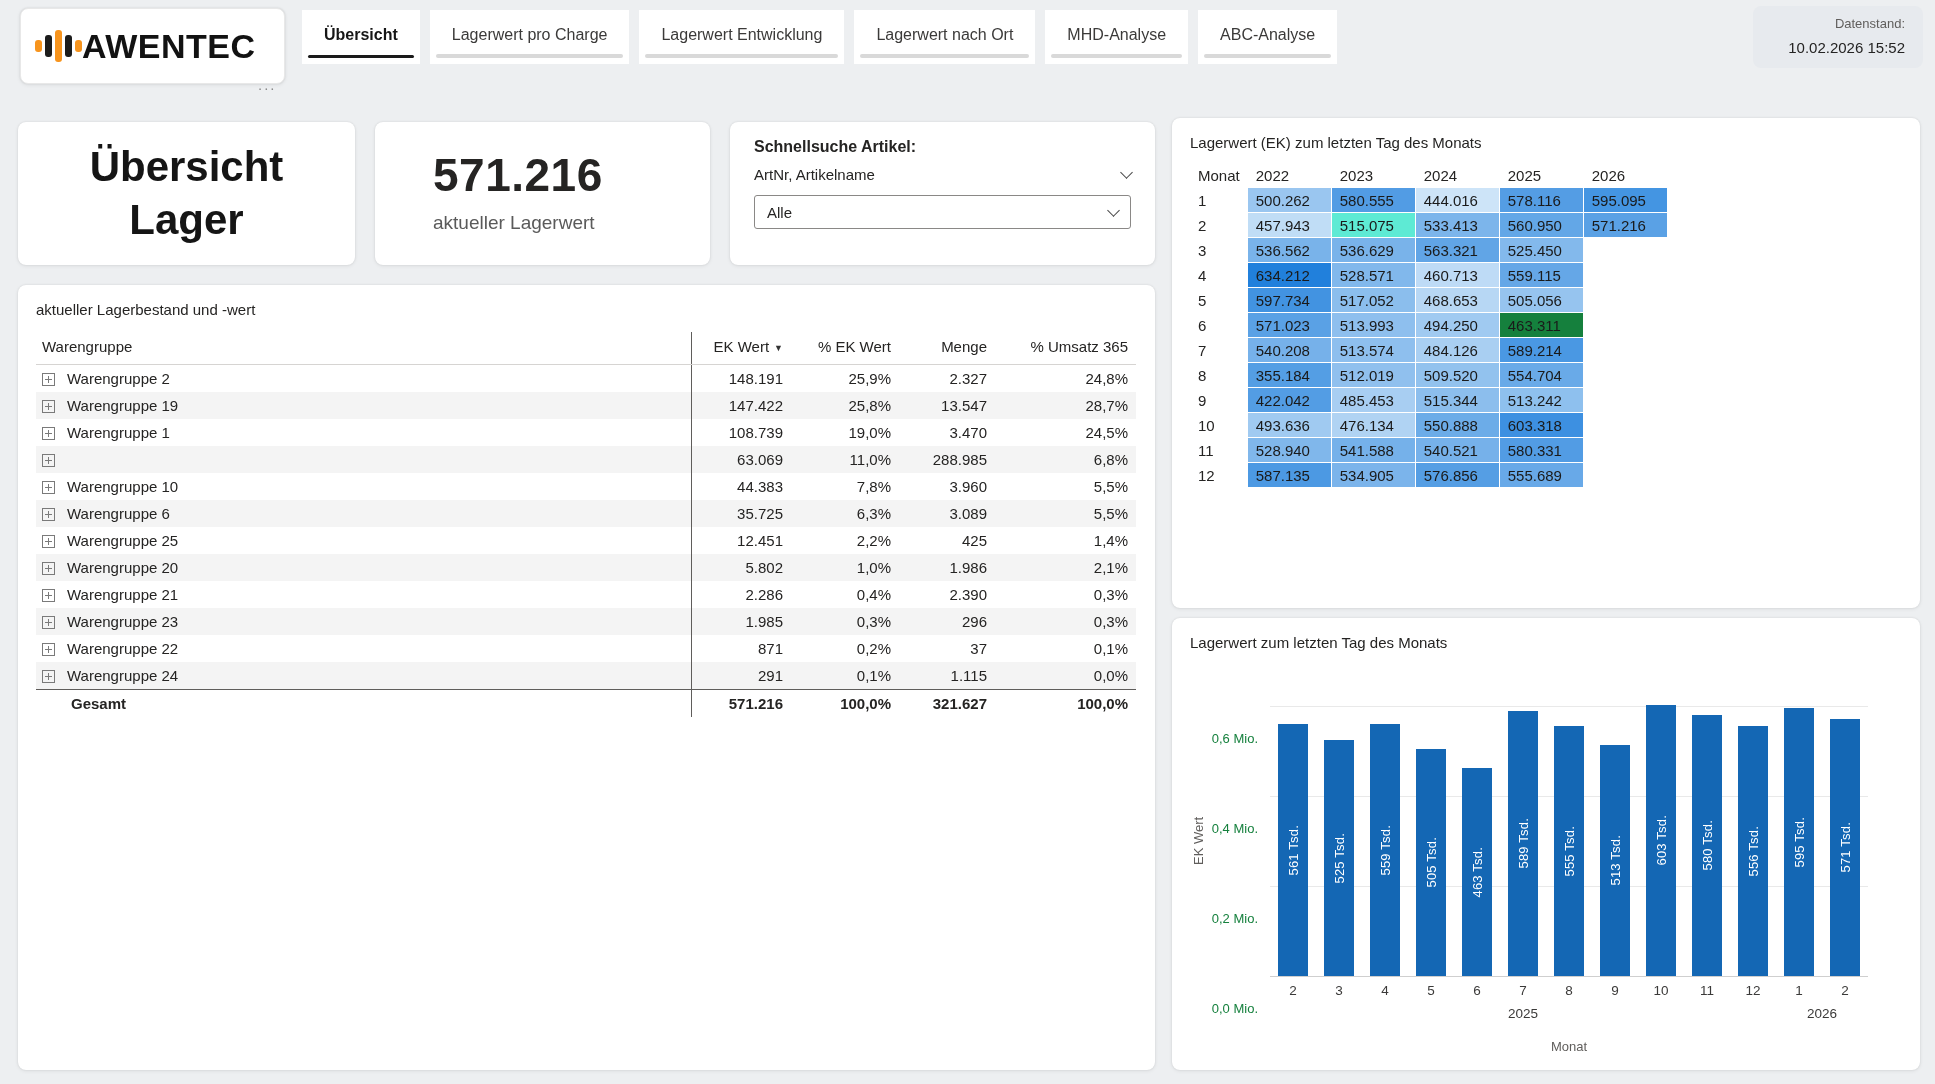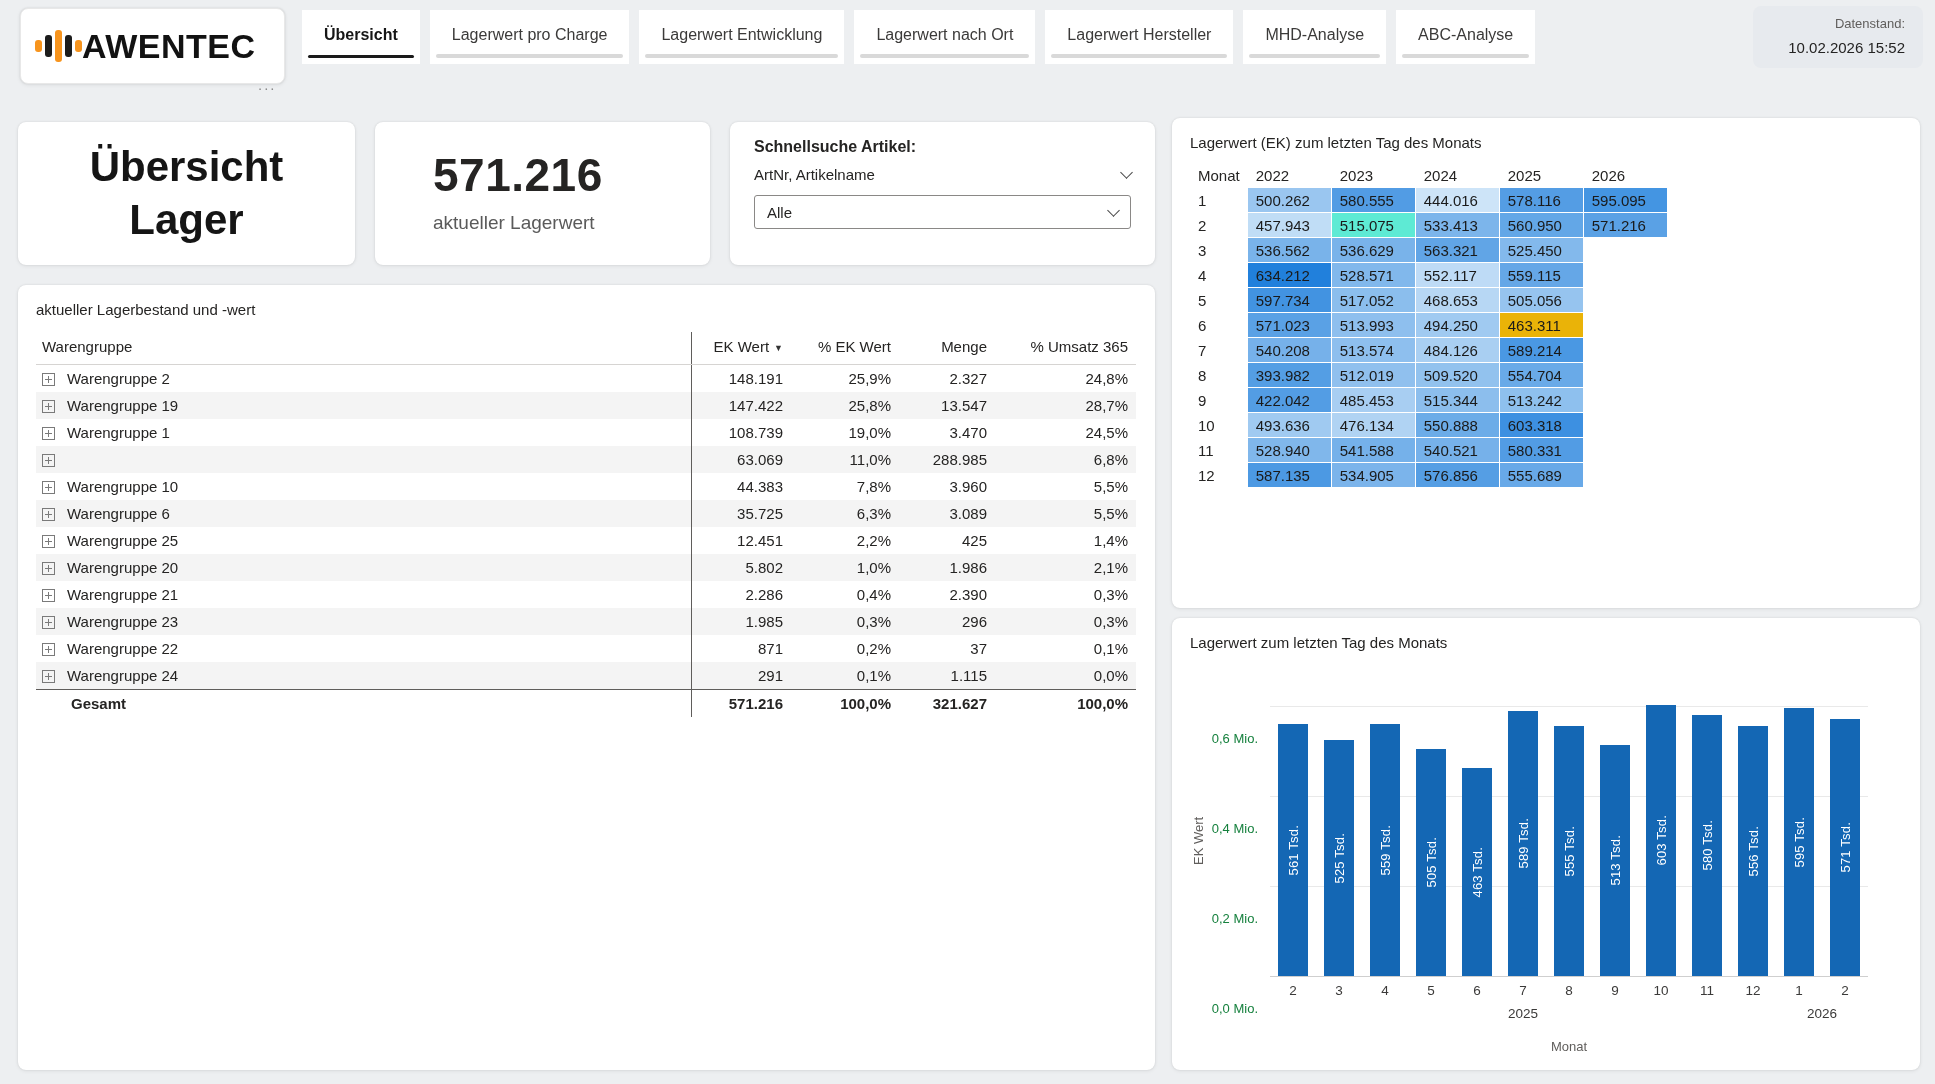"Lagerwert Hersteller" div.tab { html: <div><span>Lagerwert Hersteller</span><i></i></div> -> none }
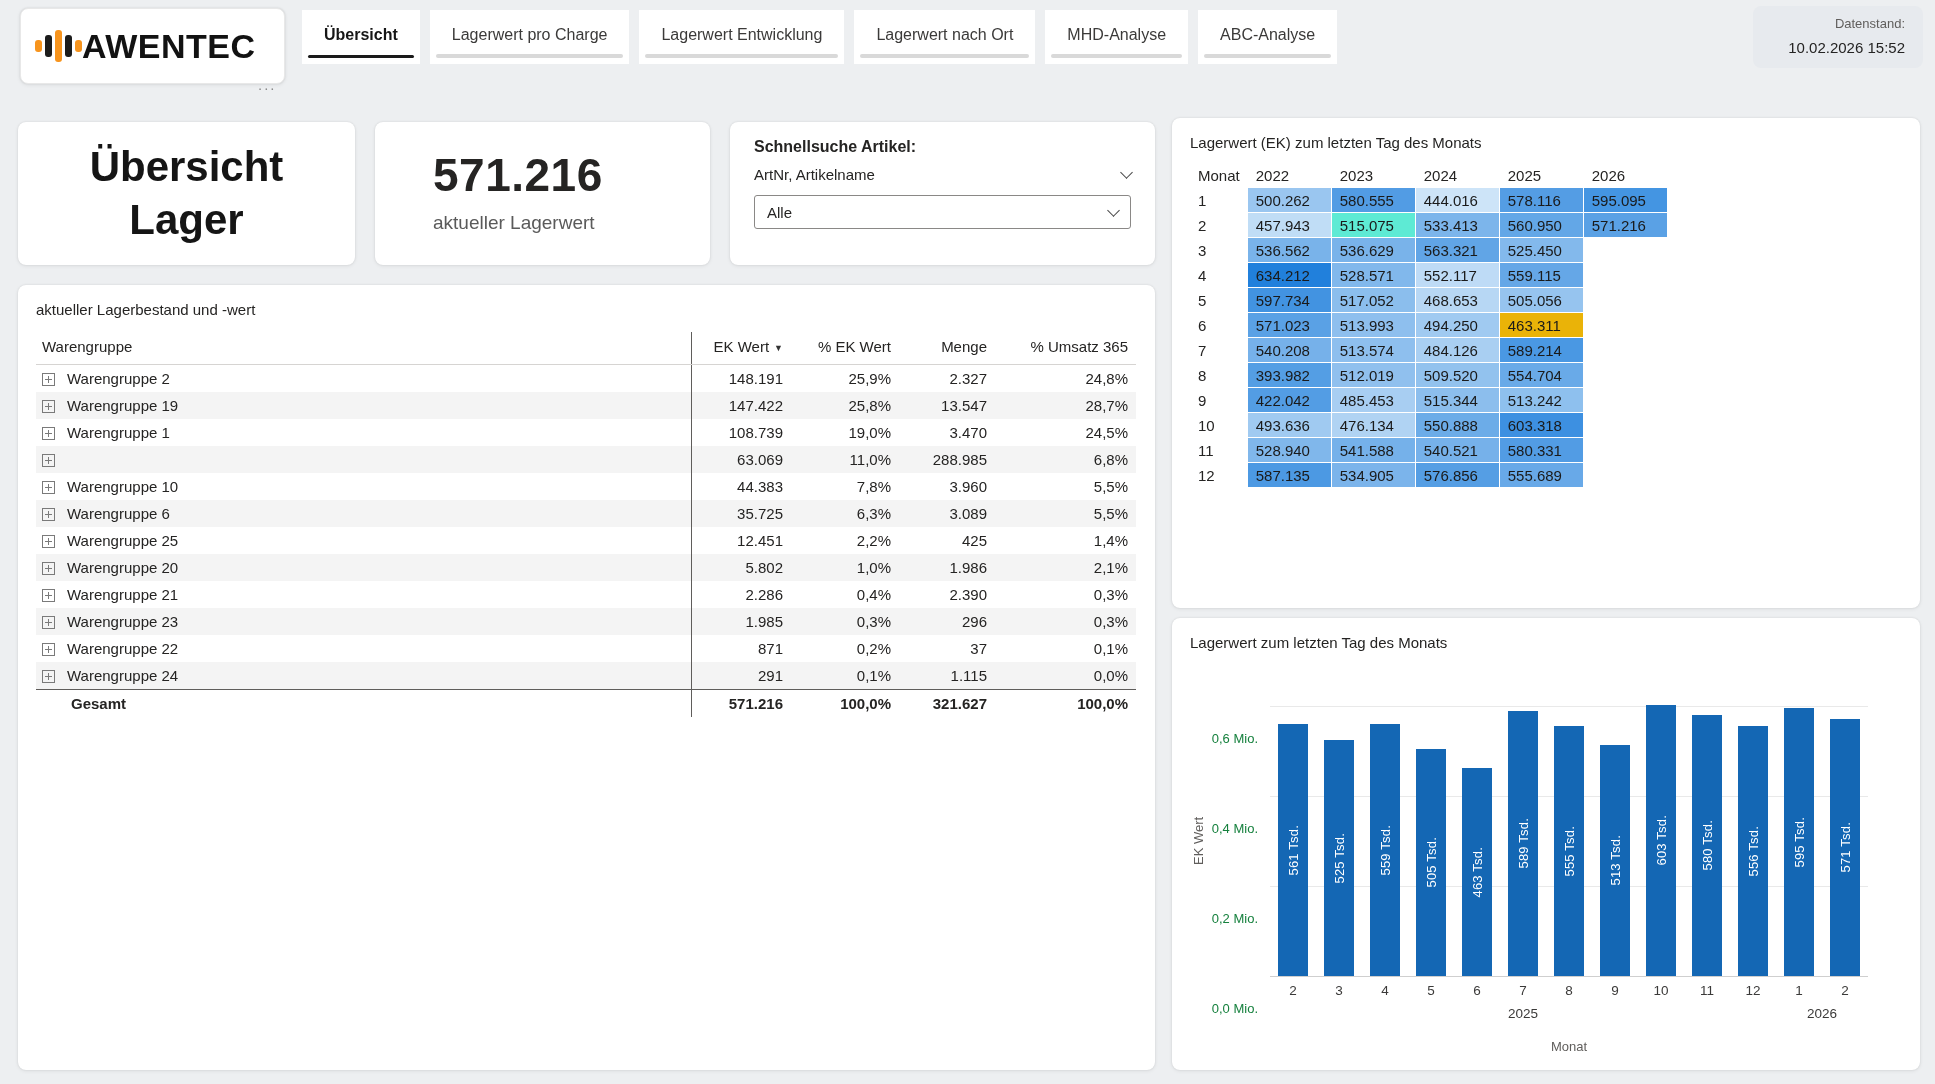"552.117" td.m-val { text: 552.117 -> 460.713 }
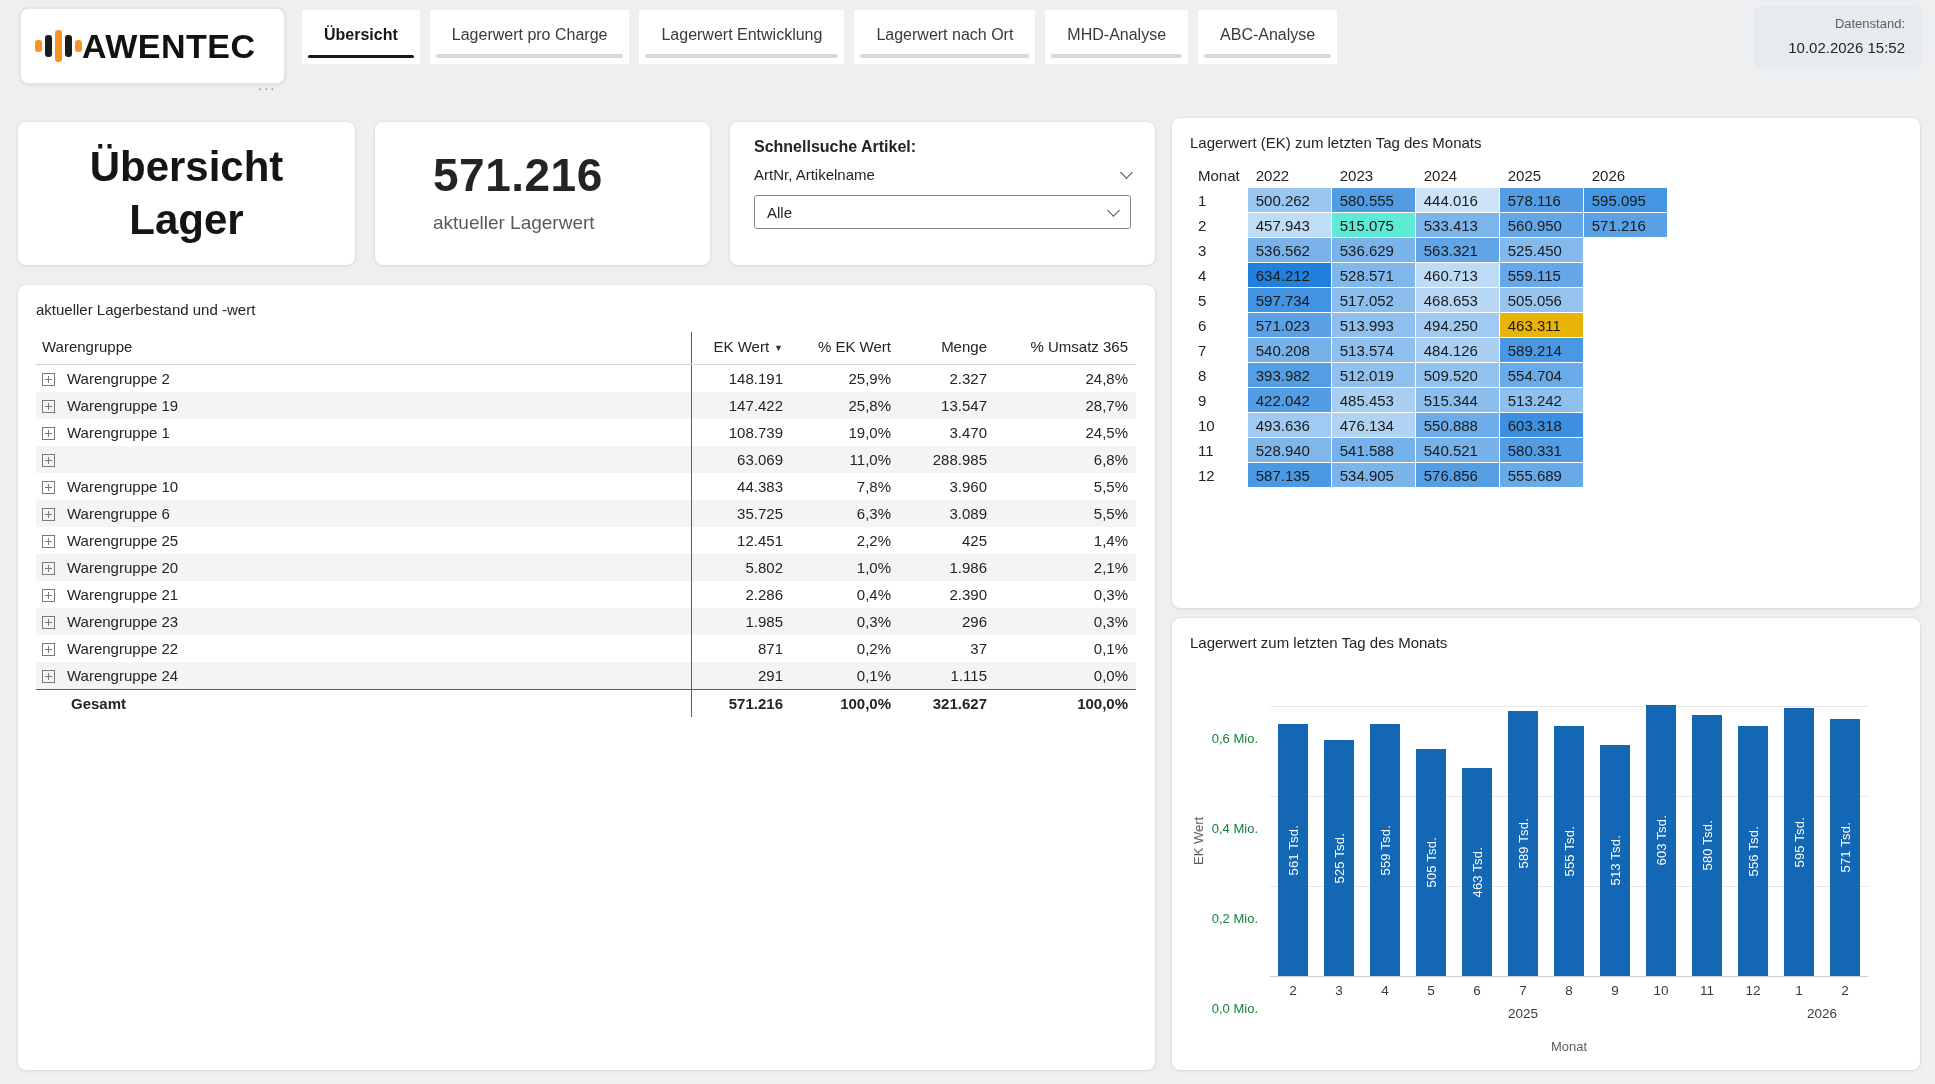"463.311" td.m-val { background: #eab308 -> #15803d }
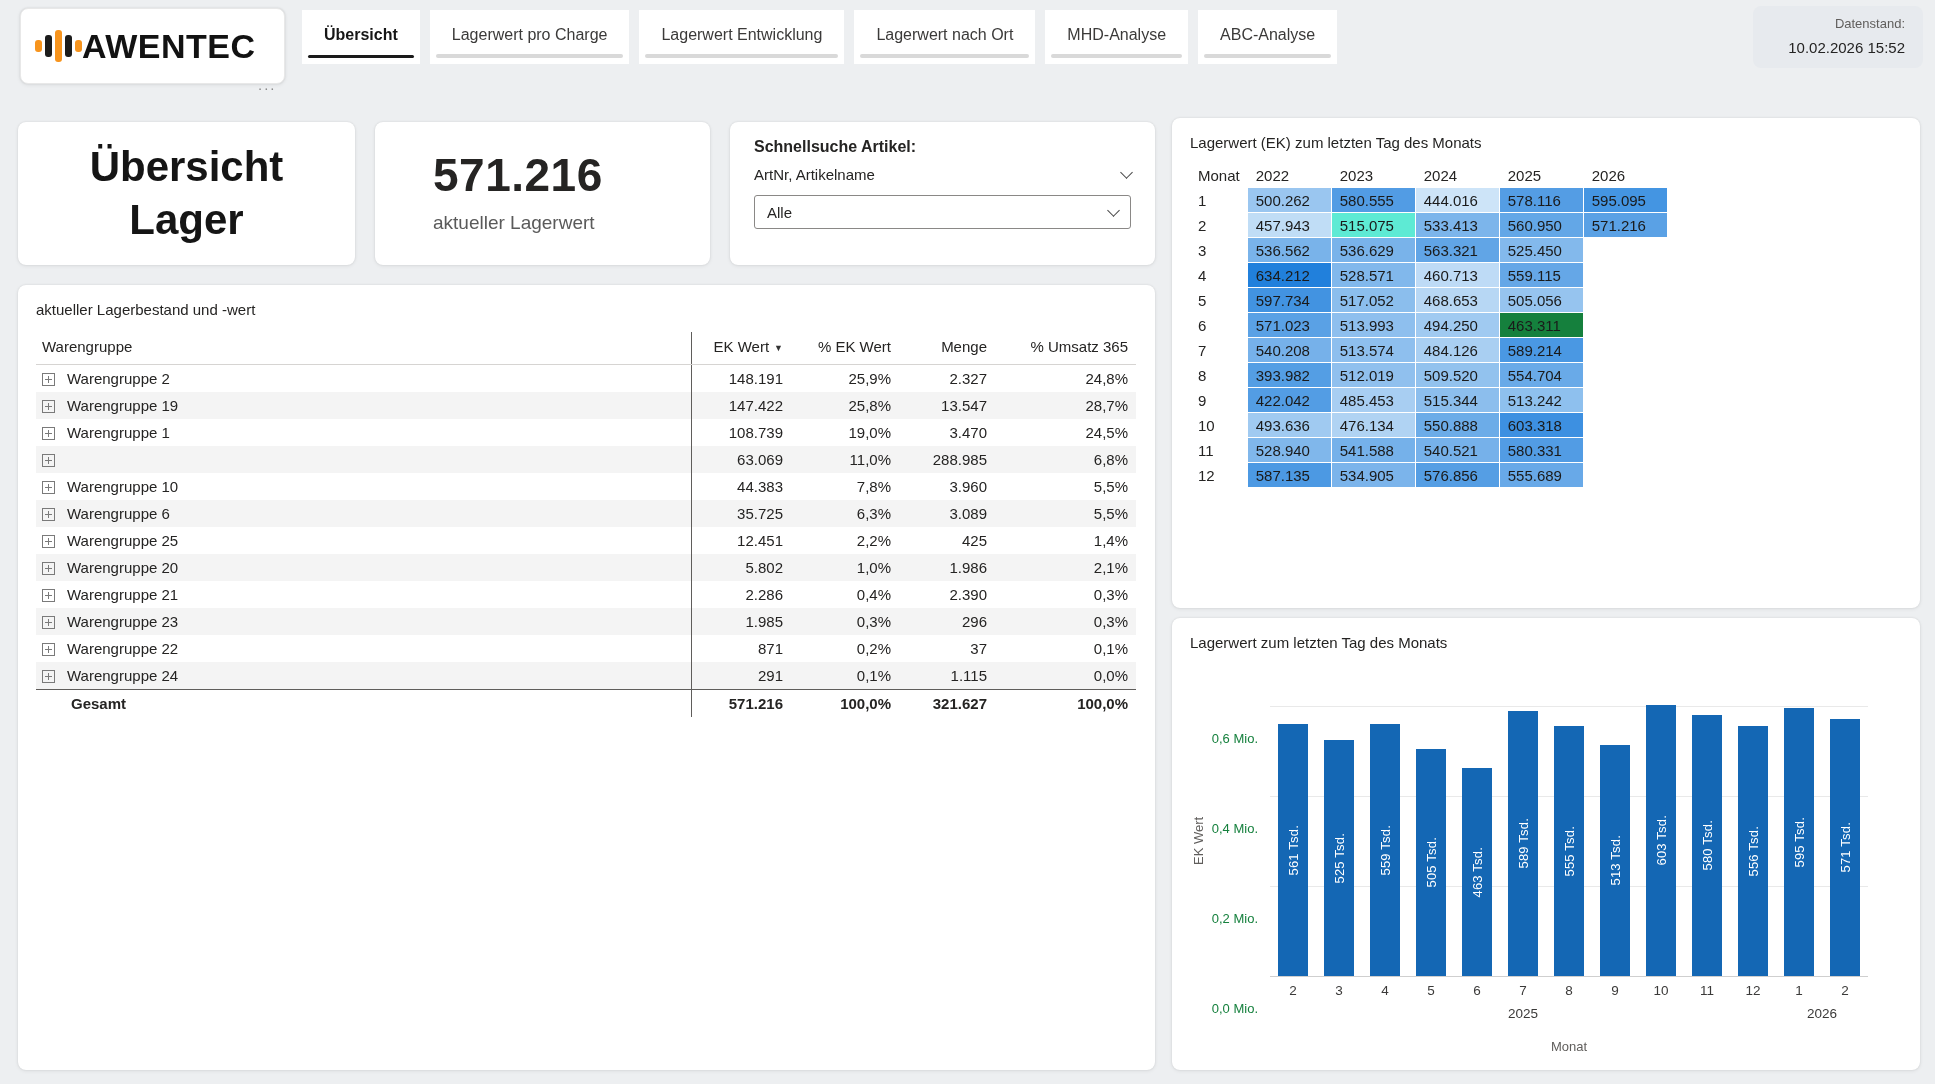"393.982" td.m-val { text: 393.982 -> 355.184 }
